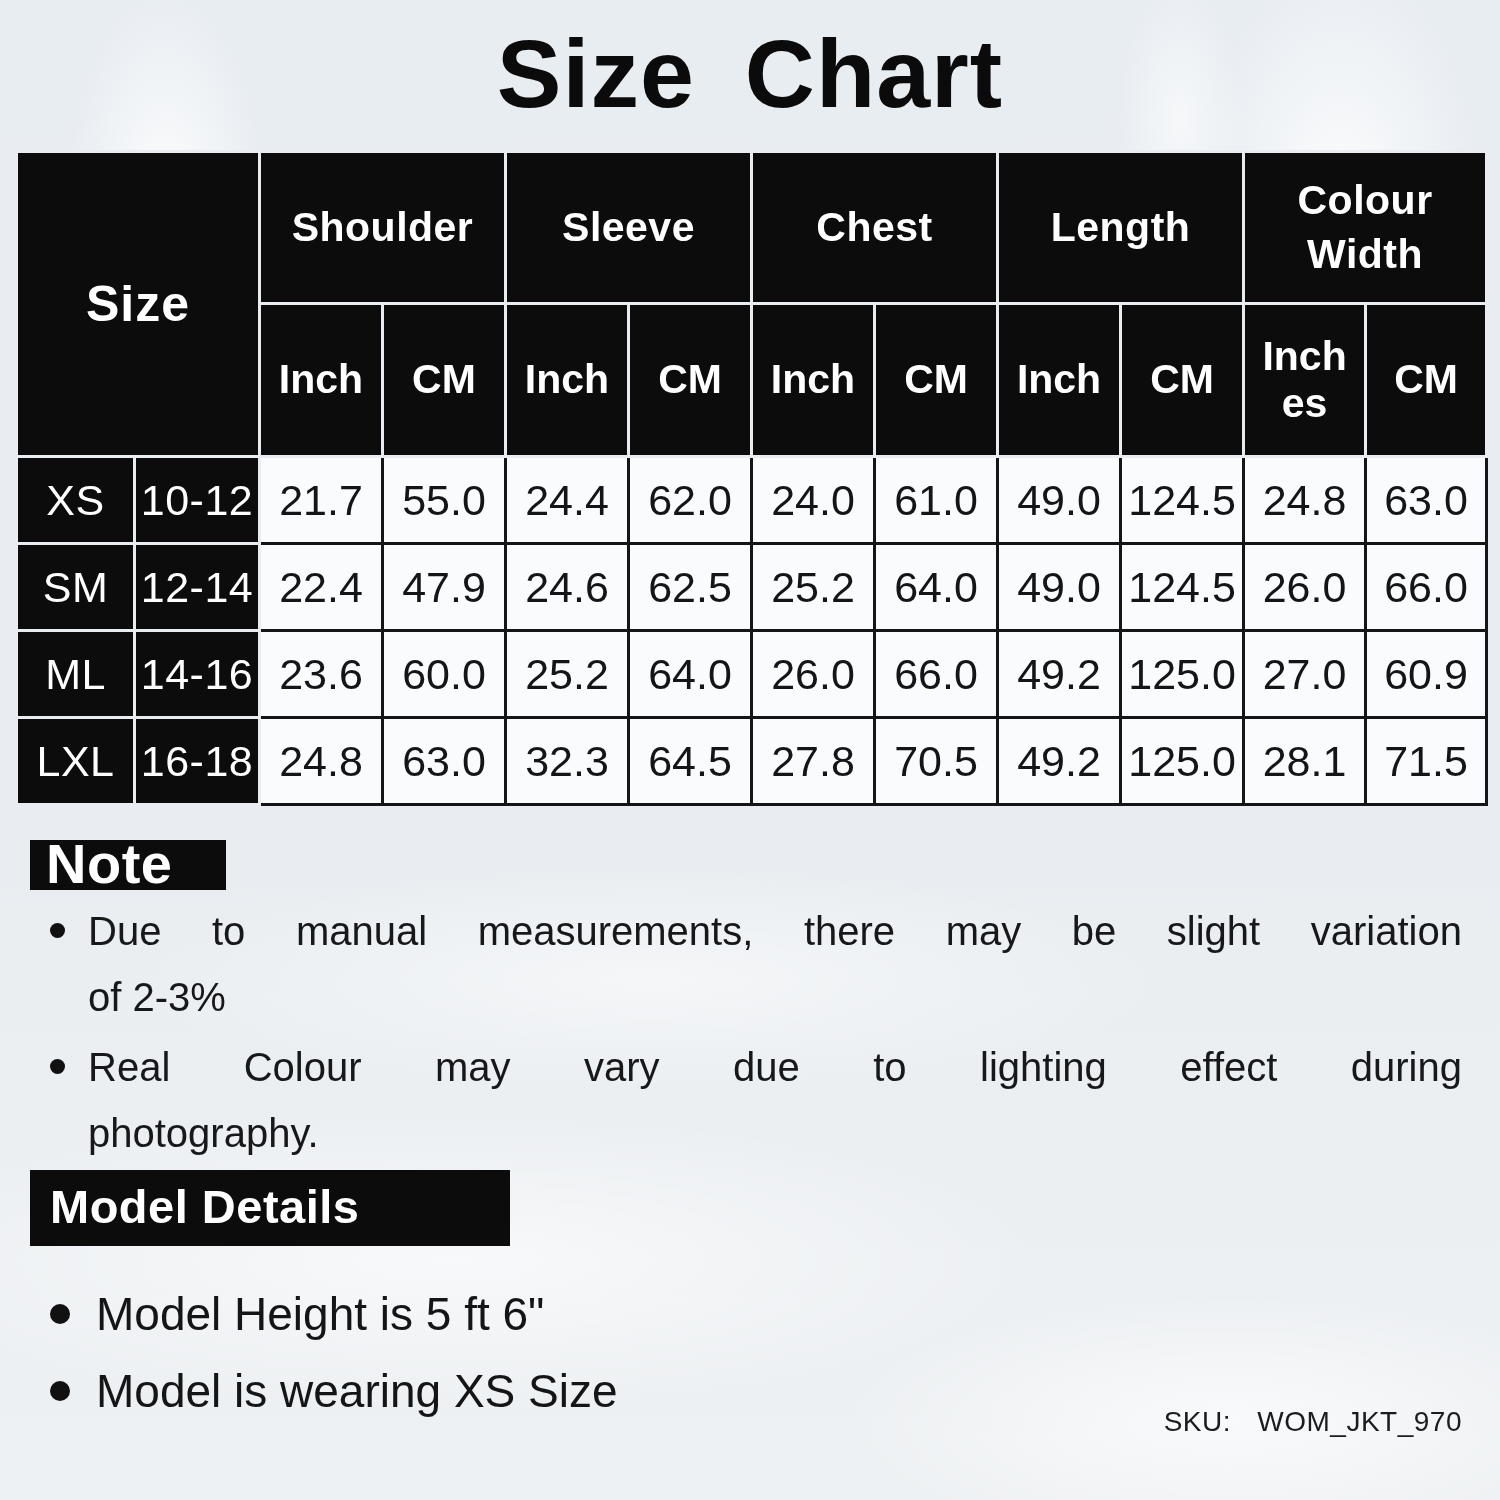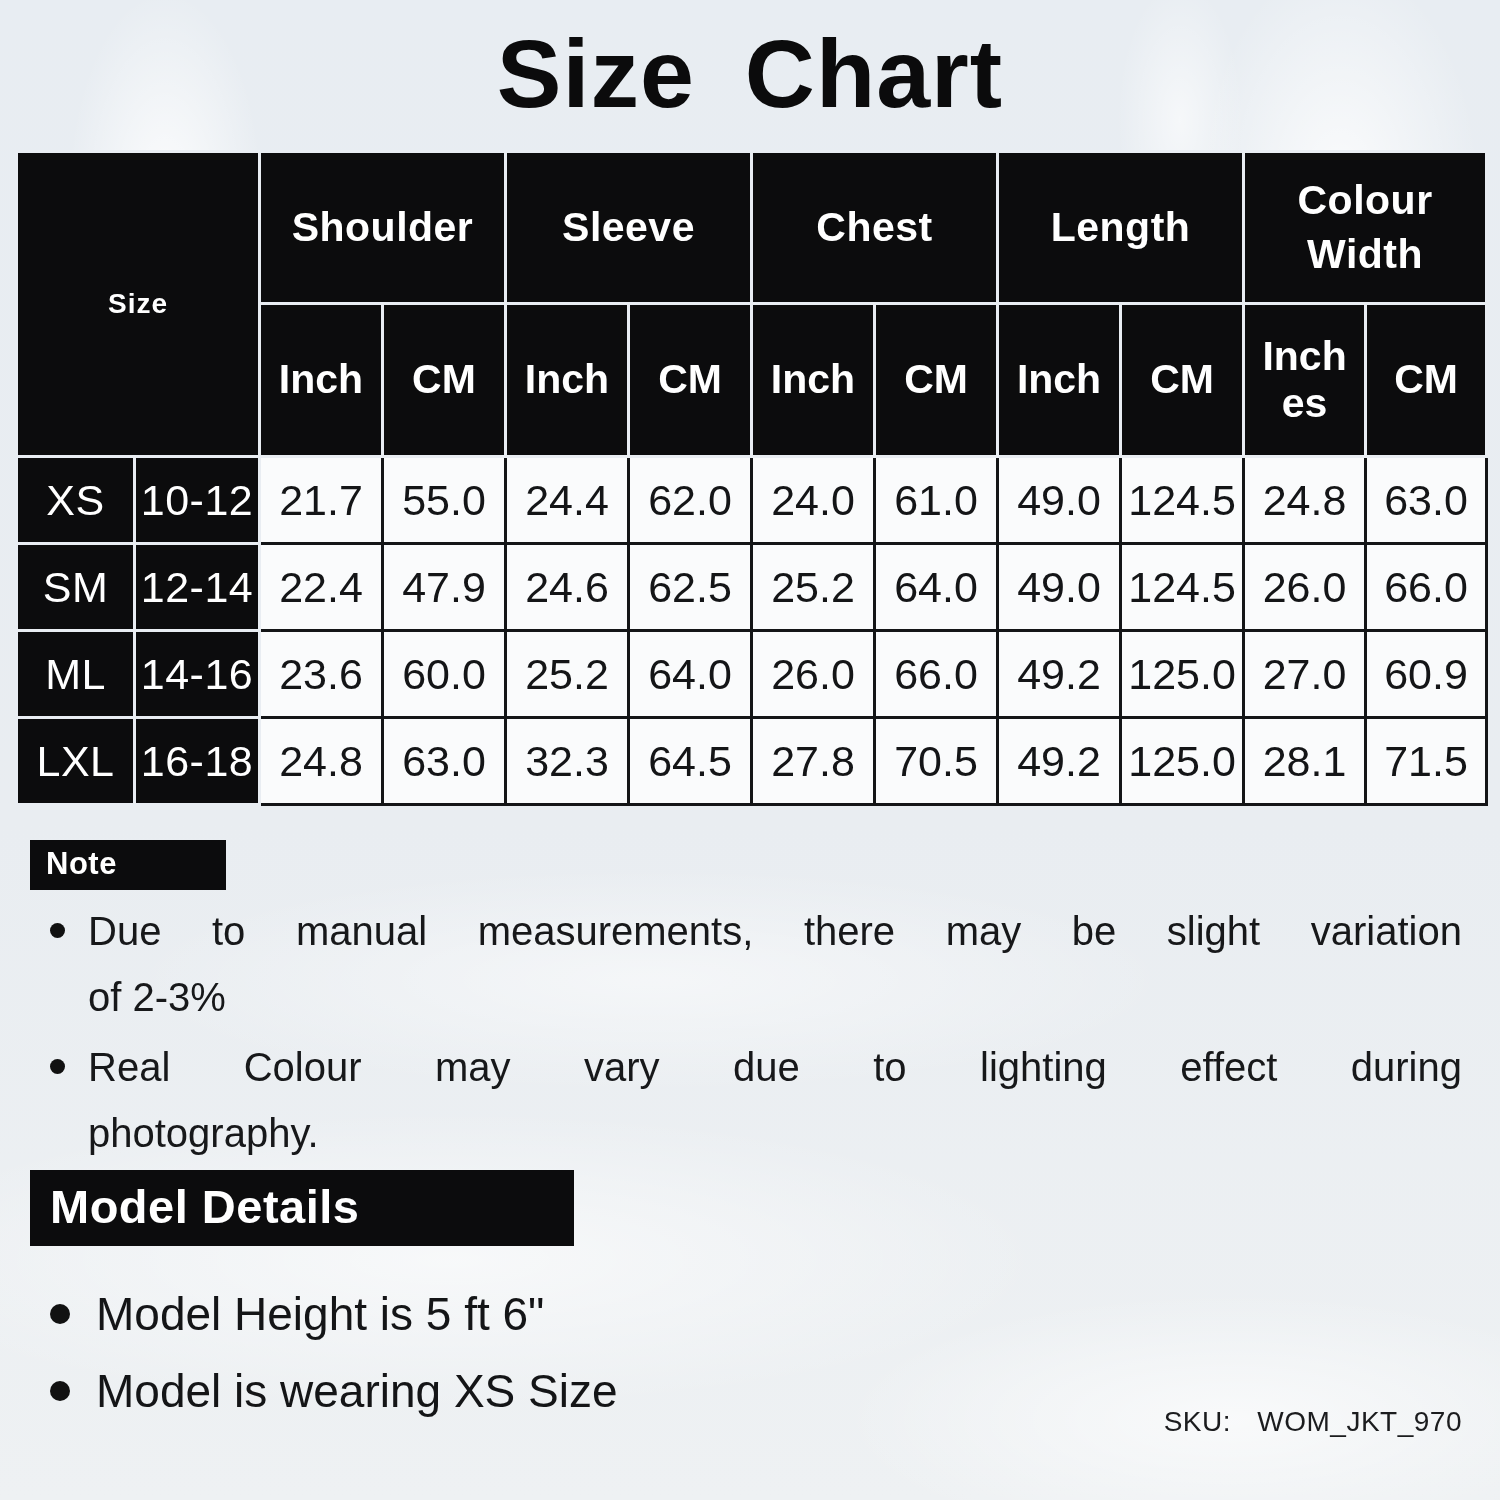"Size" th.size-head { font-size: 28px -> 50px }
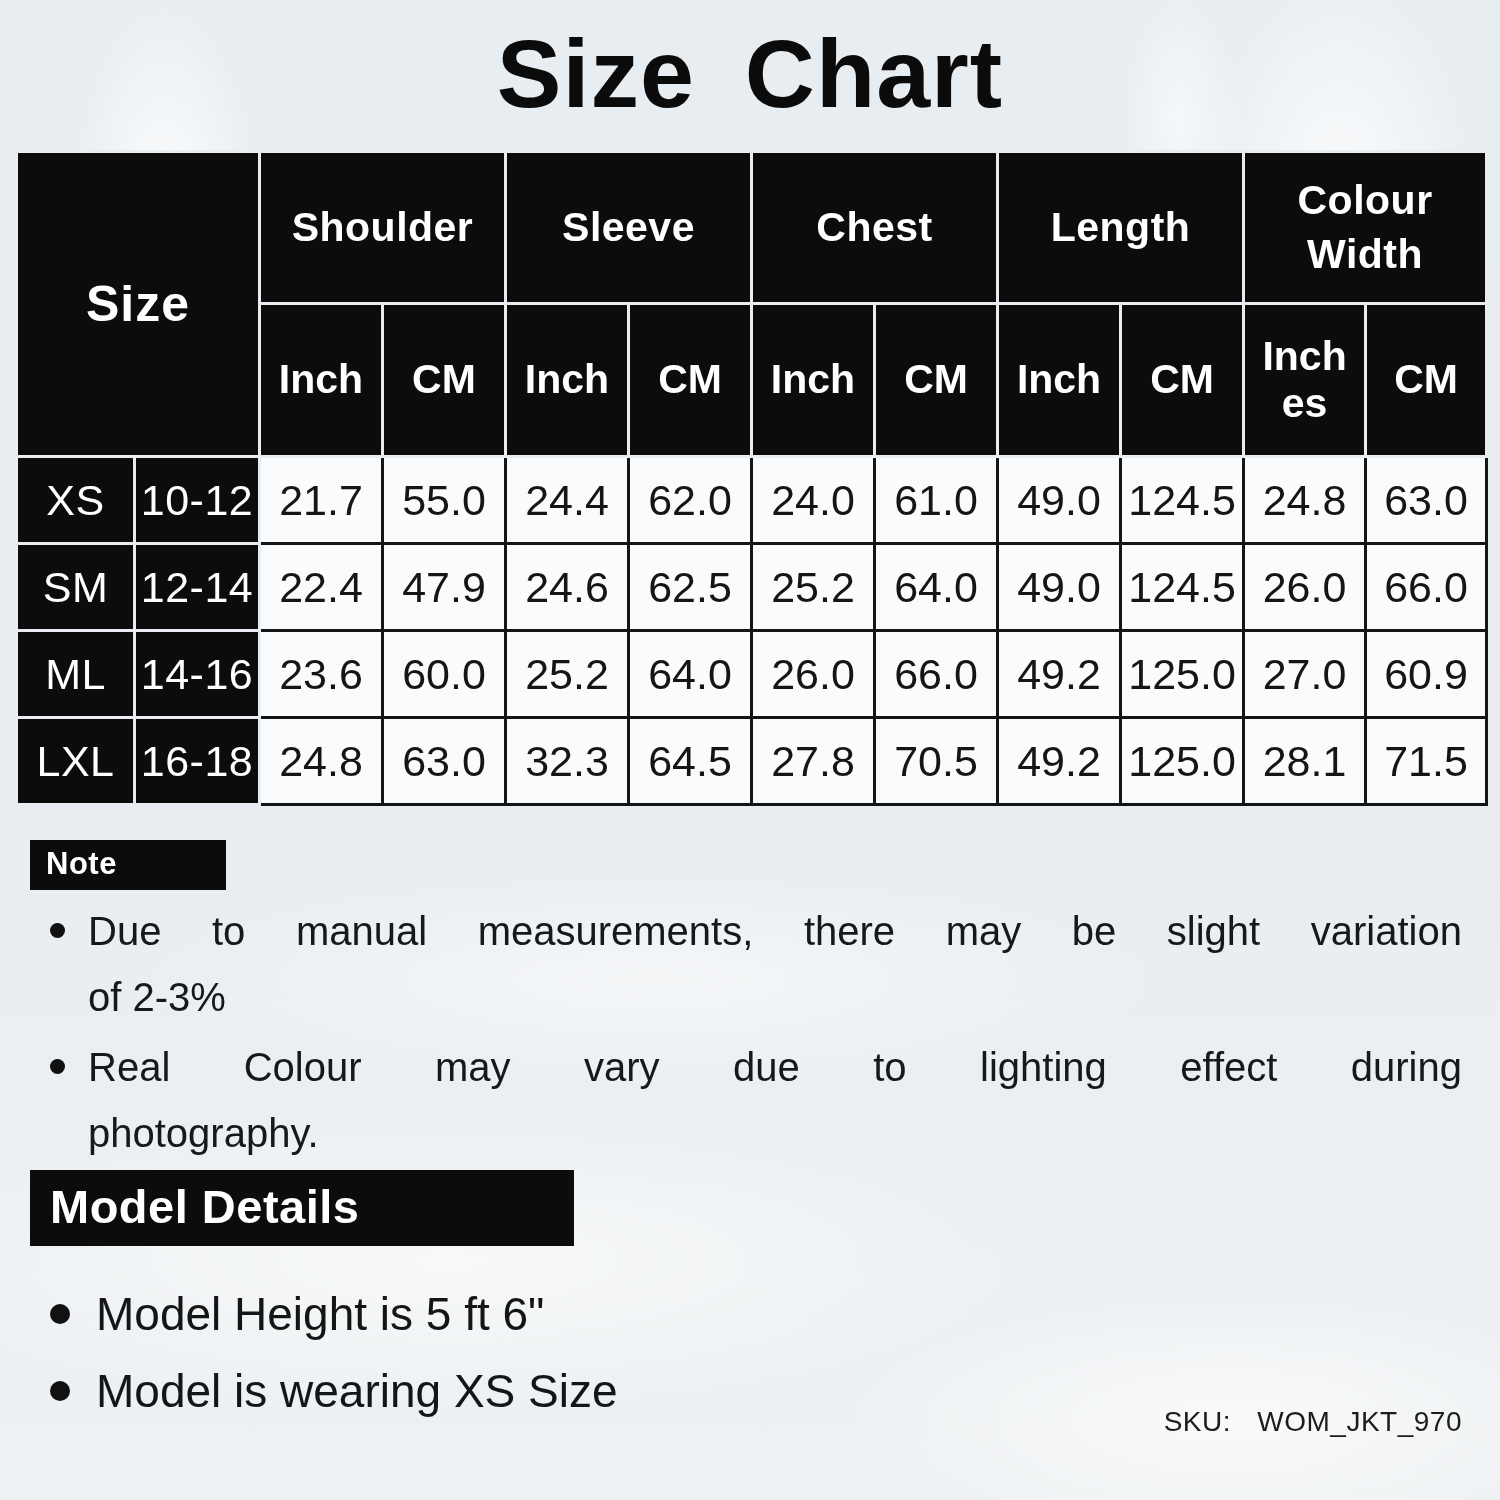"Note" .note-head { font-size: 31px -> 56px }
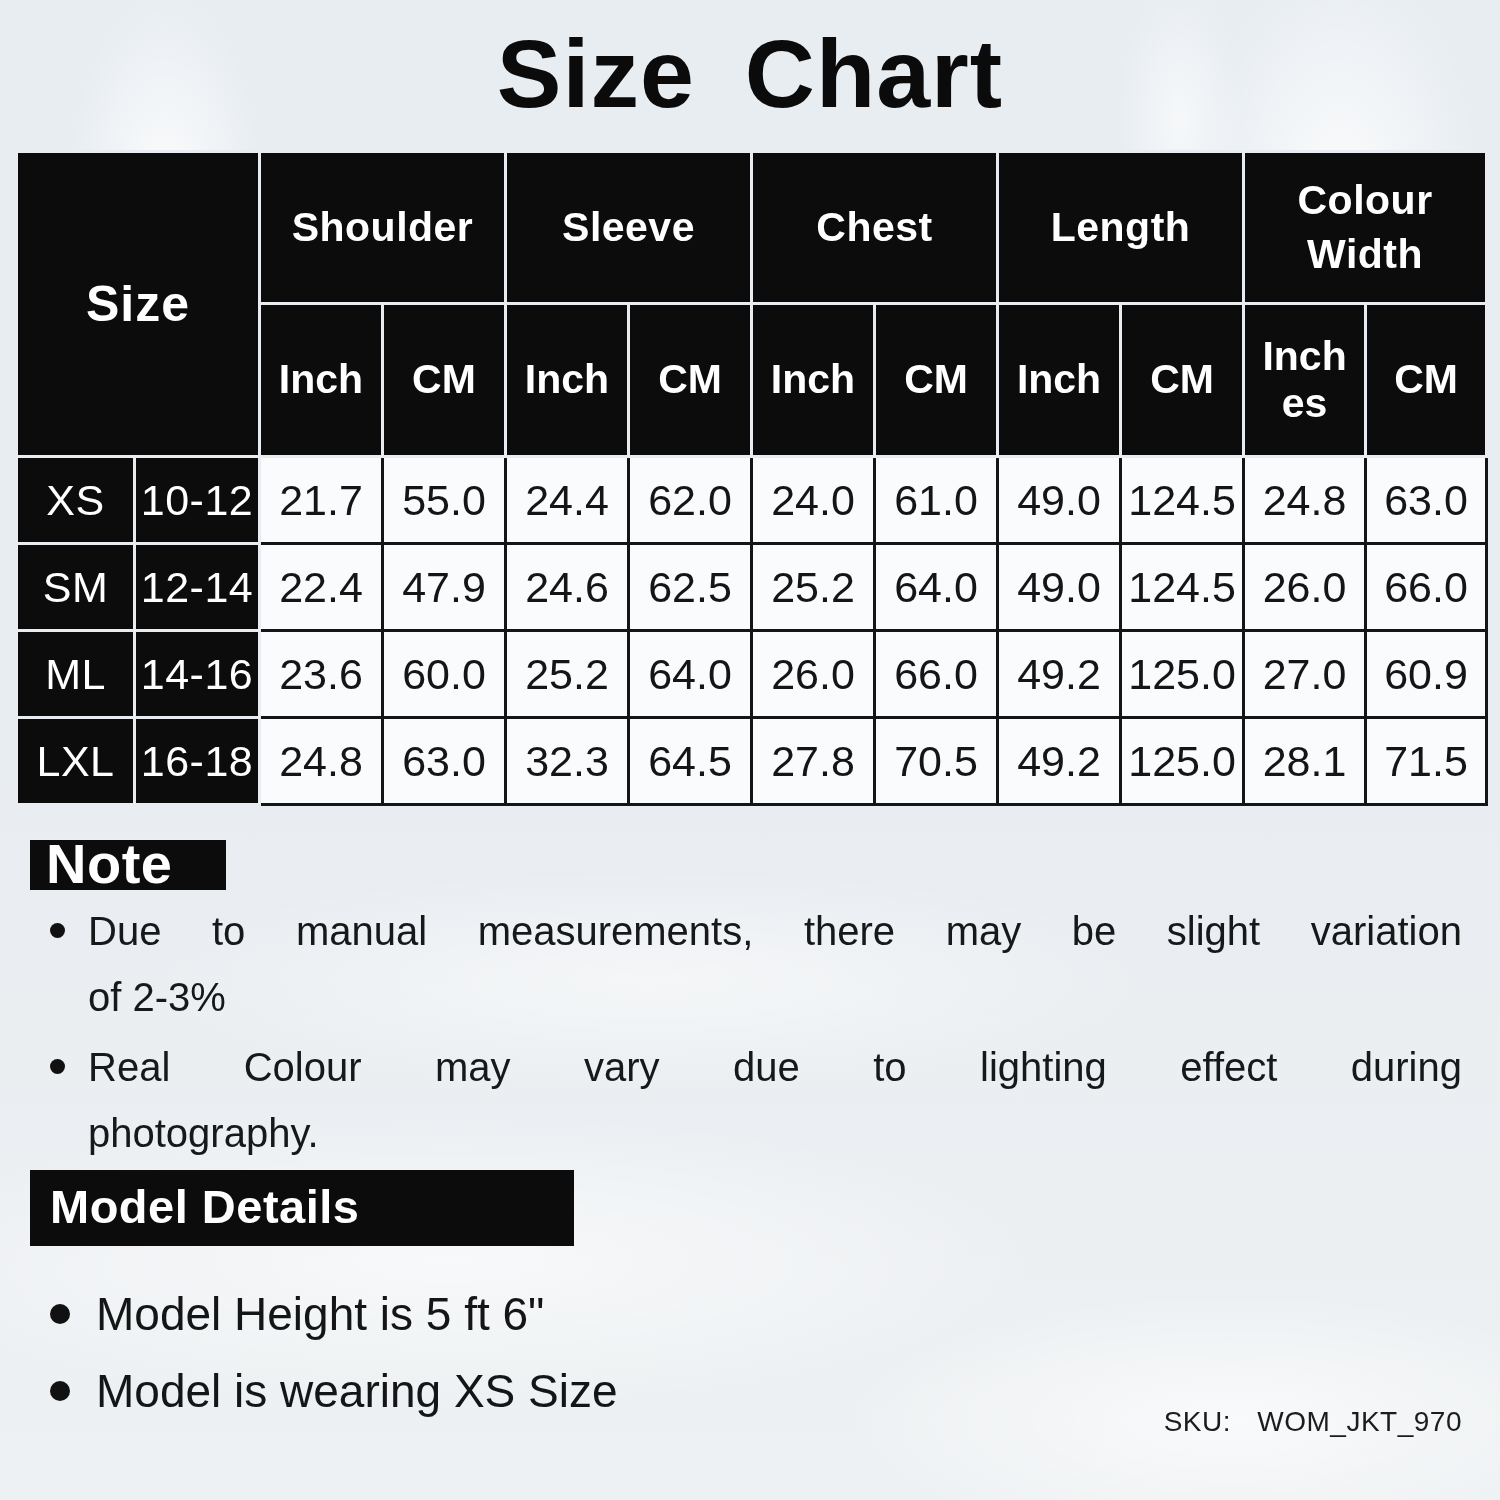"Model Details" .model-head { width: 544px -> 480px }
